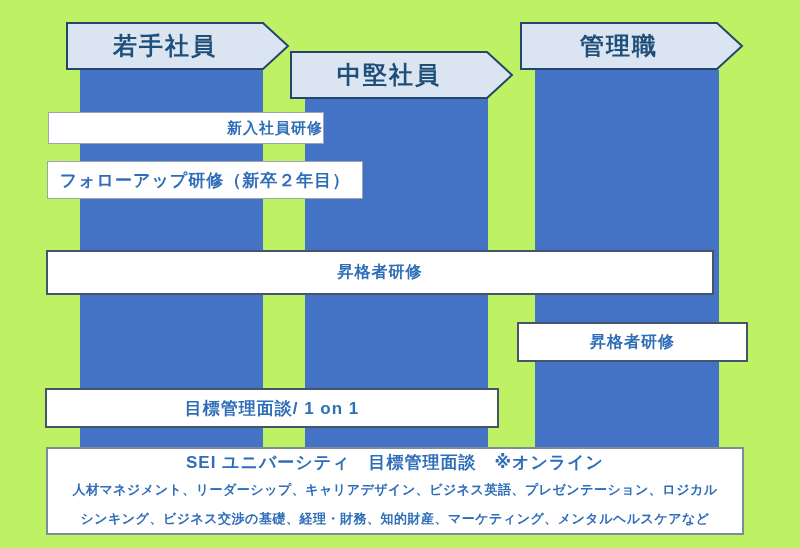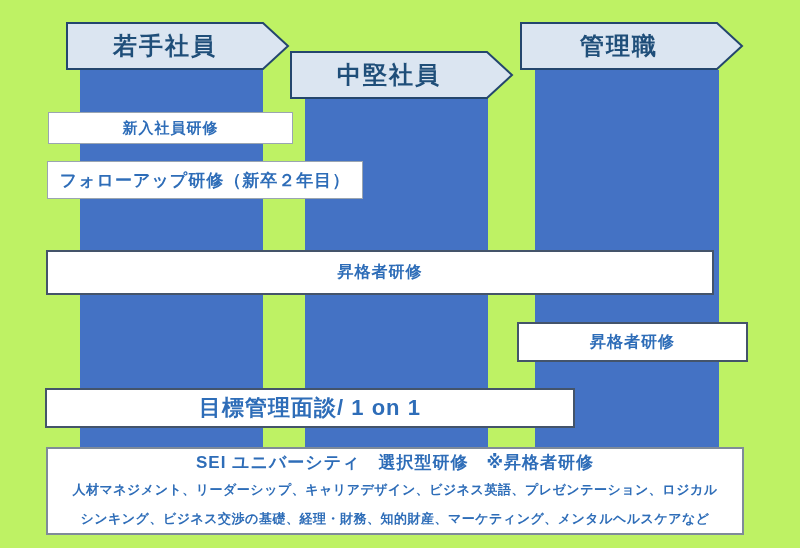"新入社員研修" #box-shinnyu { justify-content: none -> flex-end; width: 245px -> 276px }
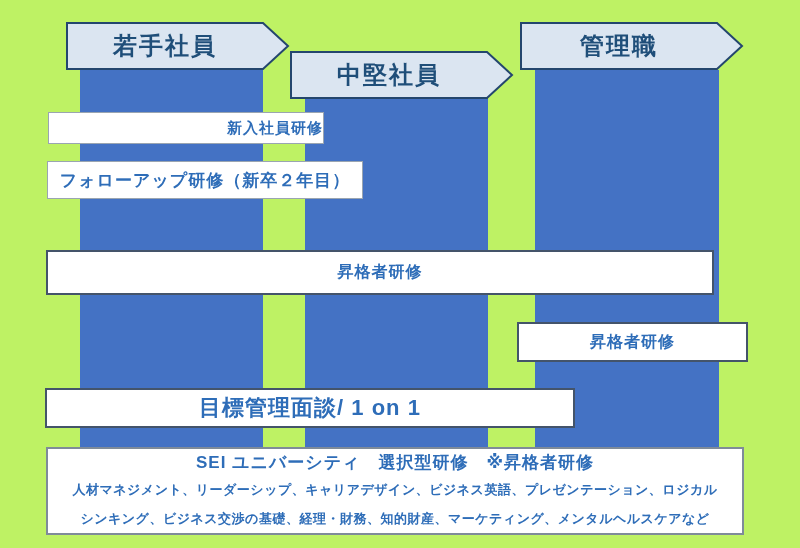"目標管理面談/ 1 on 1" #box-mbo { font-size: 22px -> 17px; width: 530px -> 454px }
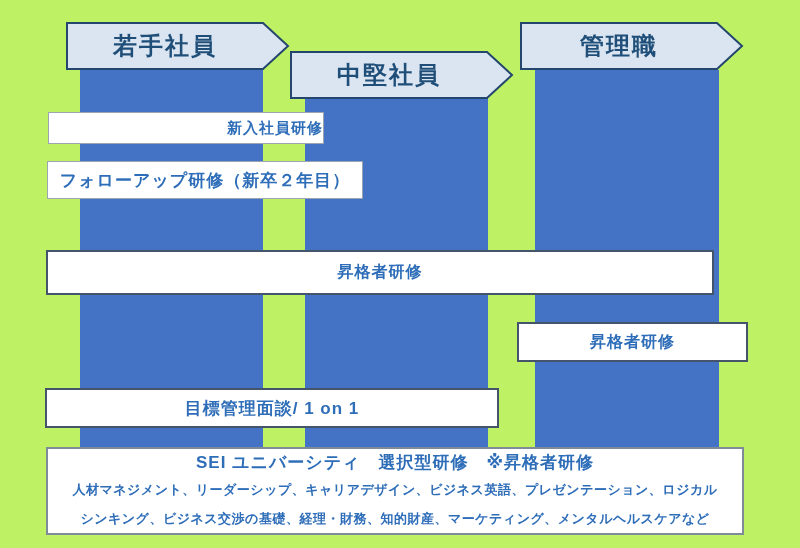"SEI ユニバーシティ 選択型研修 ※昇格者研修" div.sei-title { text: 選択型研修　※昇格者研修 -> 目標管理面談　※オンライン }
